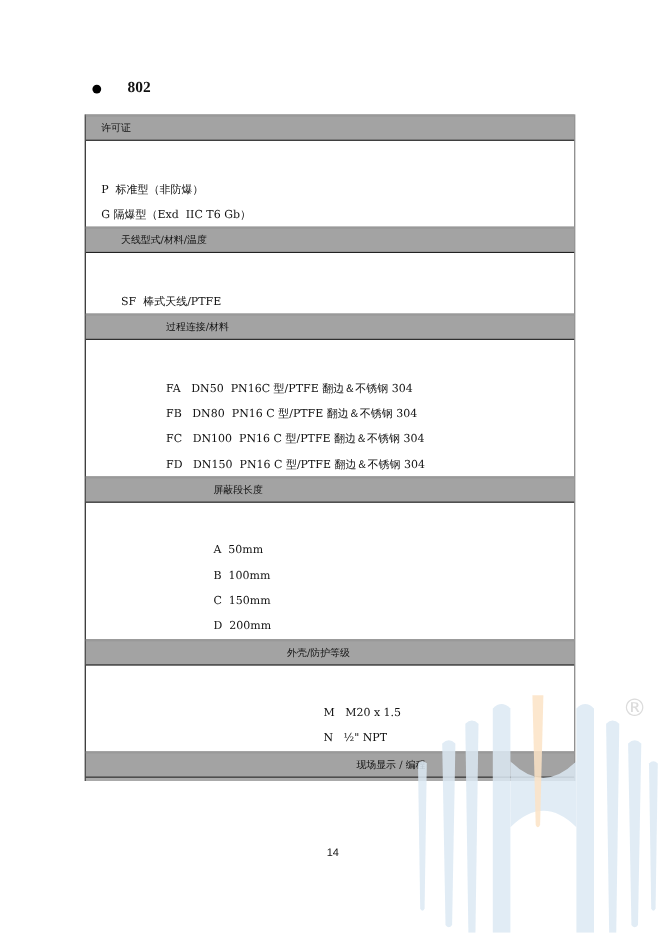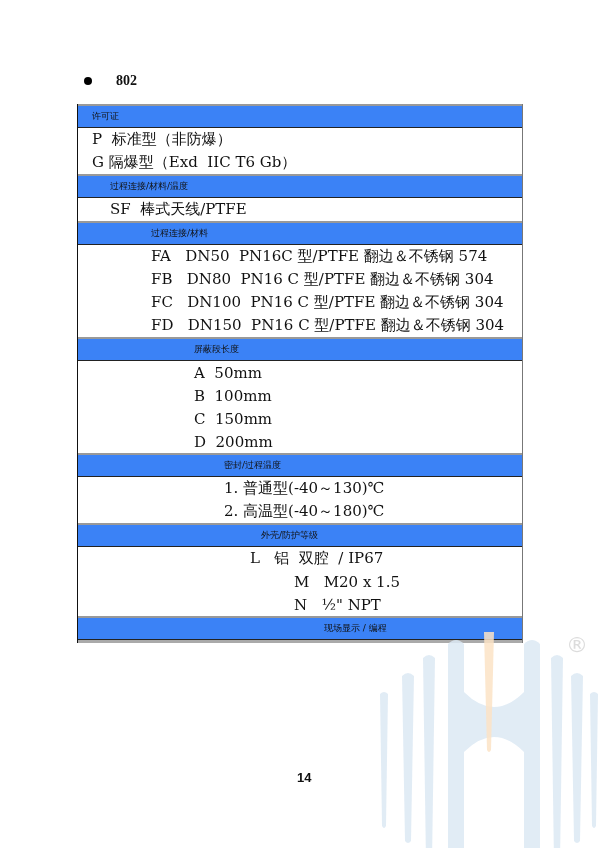"许可证" .hdr { background: #3b82f6 -> #a3a3a3 }
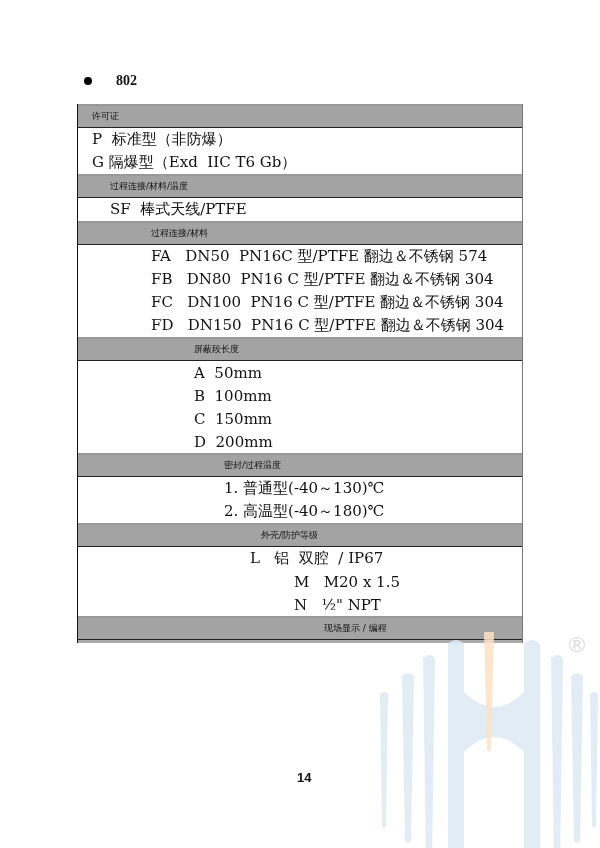"P 标准型（非防爆）" .body { font-size: 15px -> 10px; margin-top: none -> 32px }
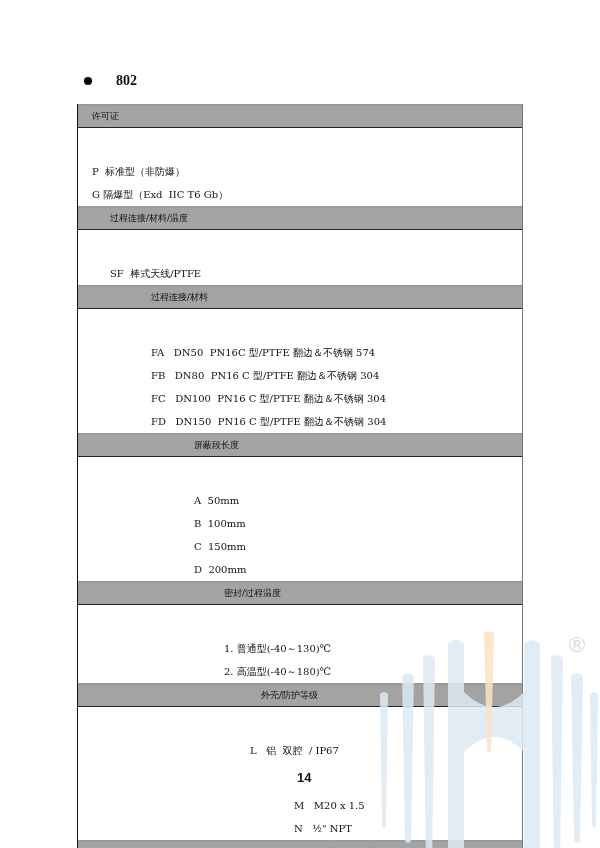"过程连接/材料/温度" span { text: 过程连接/ -> 天线型式/ }
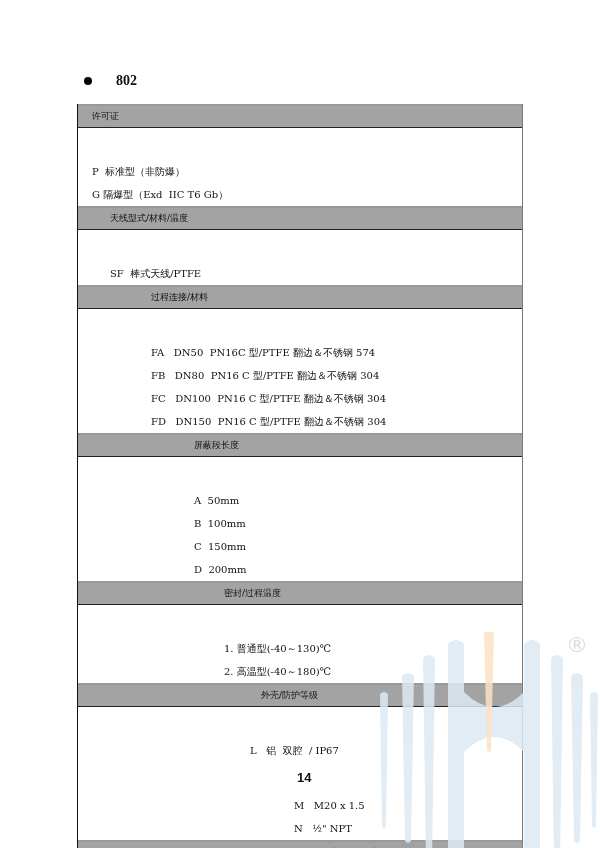"FA DN50 PN16C 型/PTFE 翻边＆不锈钢" div.line { text: 574 -> 304 }
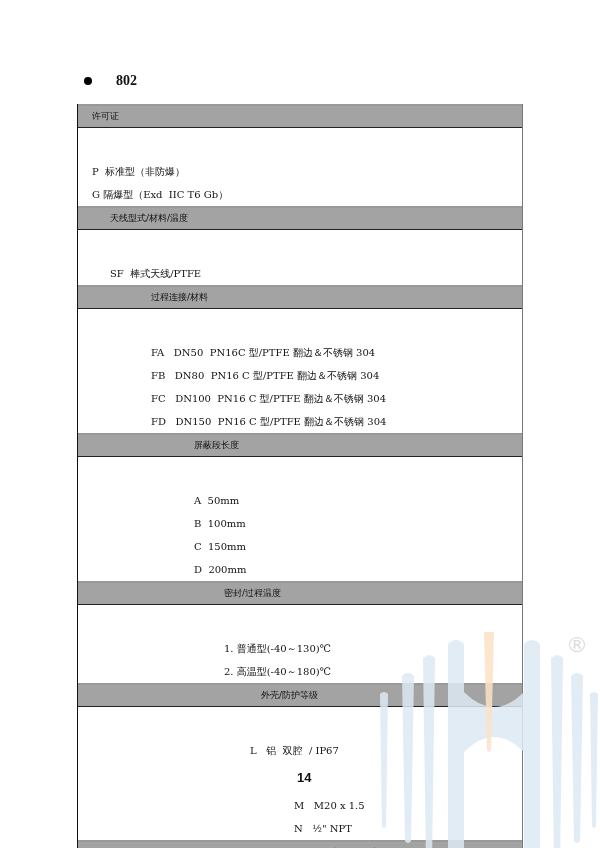"密封/过程温度" div { html: <div> <div> <span>密封/过程温度</span> </div> <div> <div>1. 普通型(-40～130)℃</div> <div>2. 高温型(-40～180)℃</div> </div> </div> -> none }
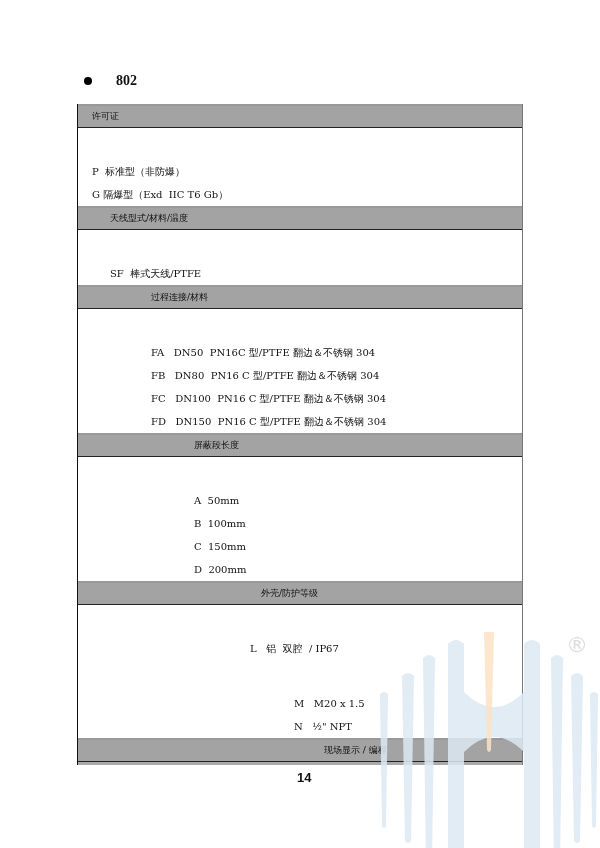"L 铝 双腔 / IP67" div.body { html: <div> <div>L 铝 双腔 / IP67</div> </div> -> none }
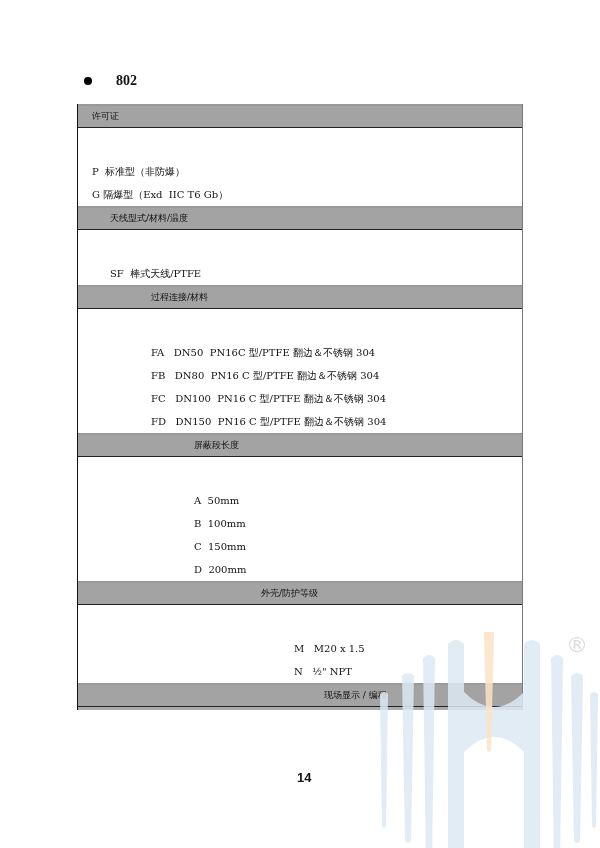"14" .pageno { font-size: 13px -> 10px; font-weight: bold -> normal }
